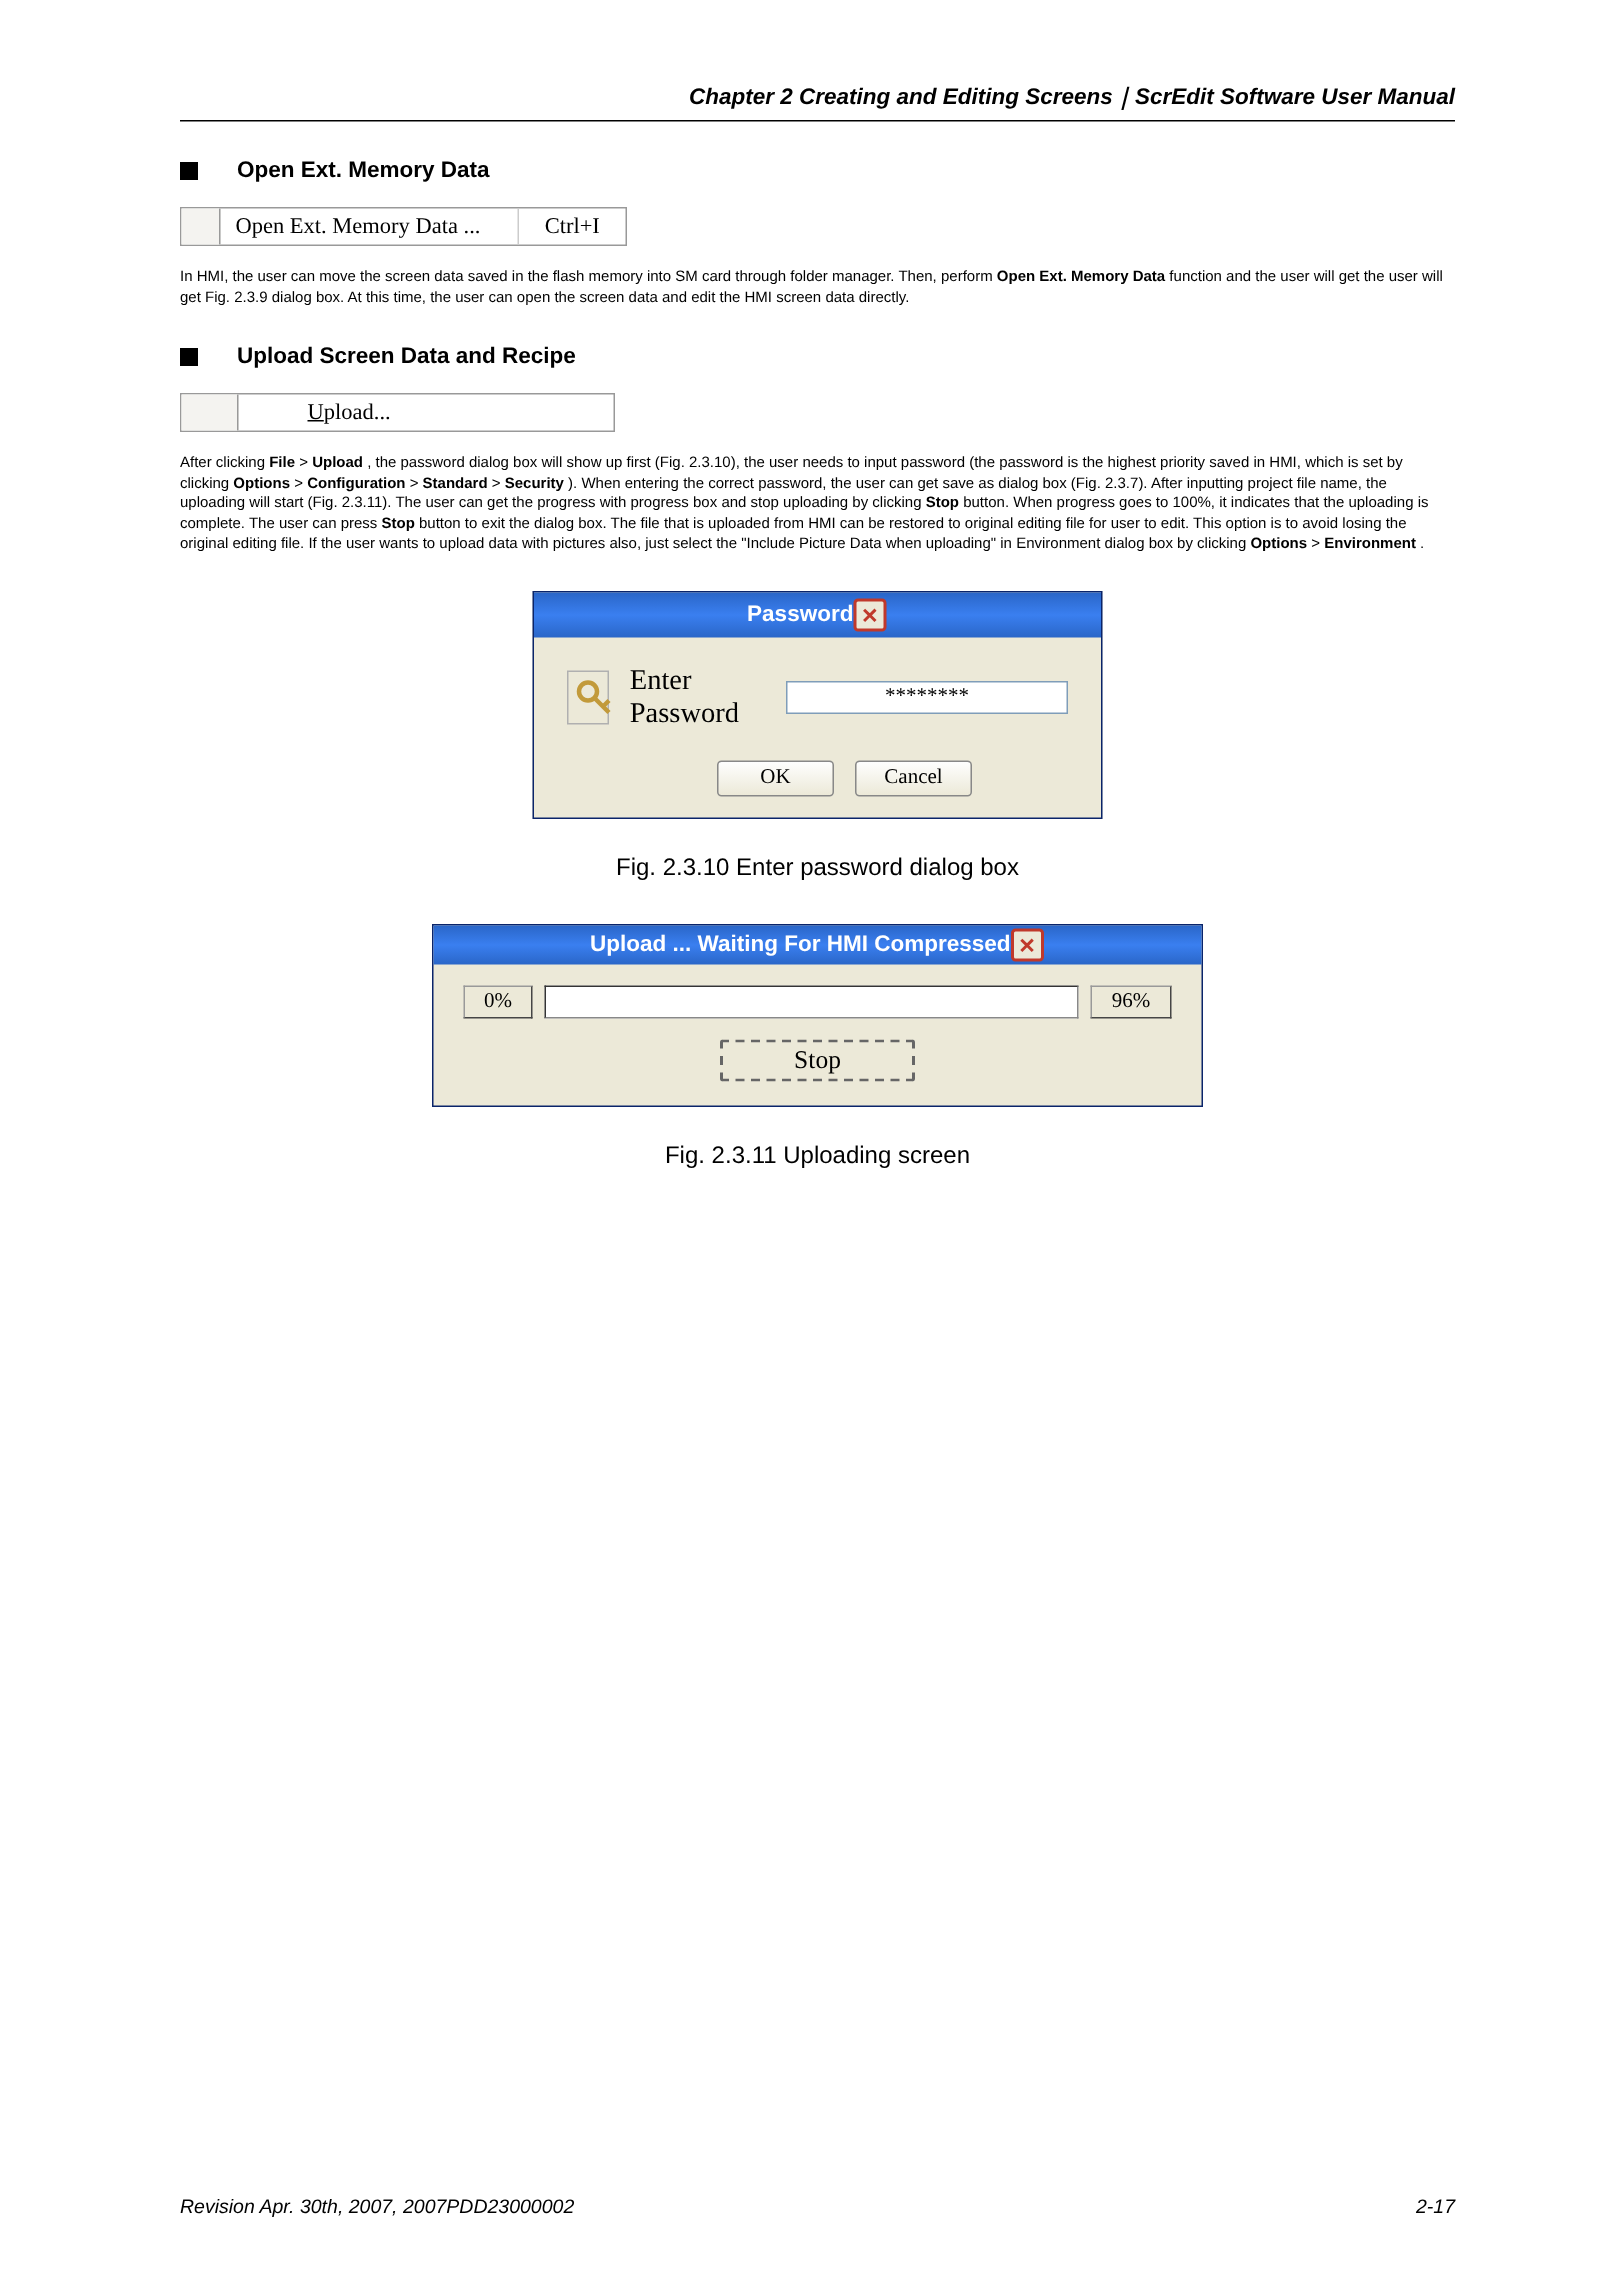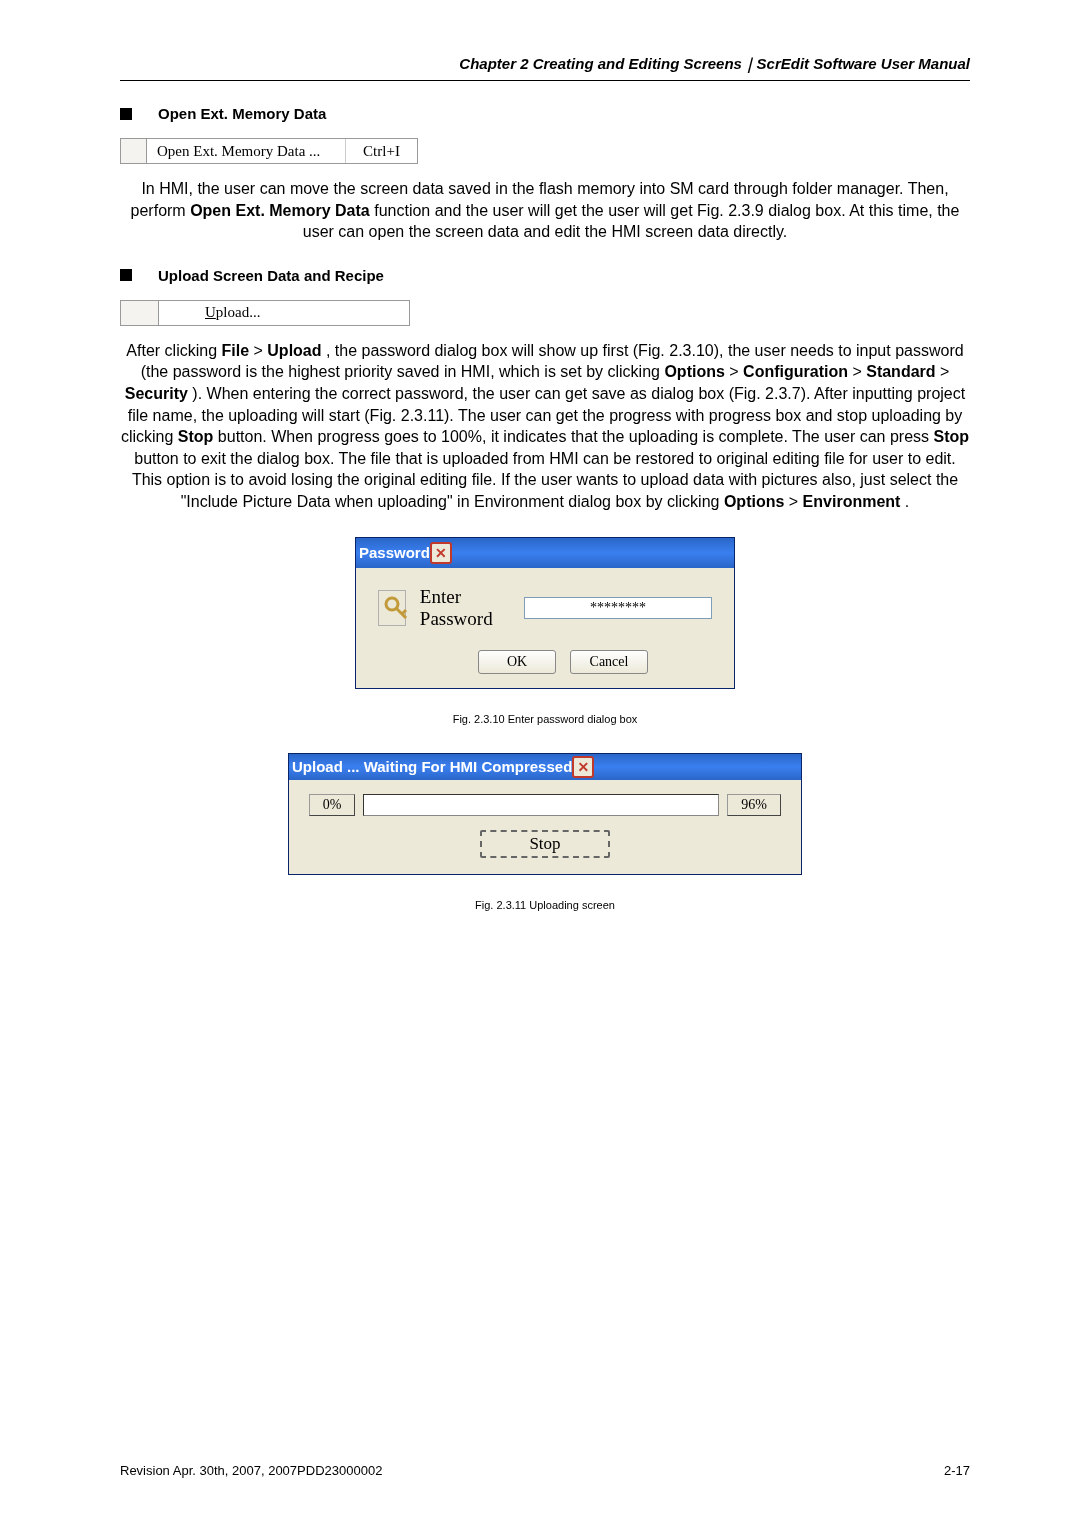"In HMI, the user can" .para { font-size: 16px -> 10px; text-align: center -> none }
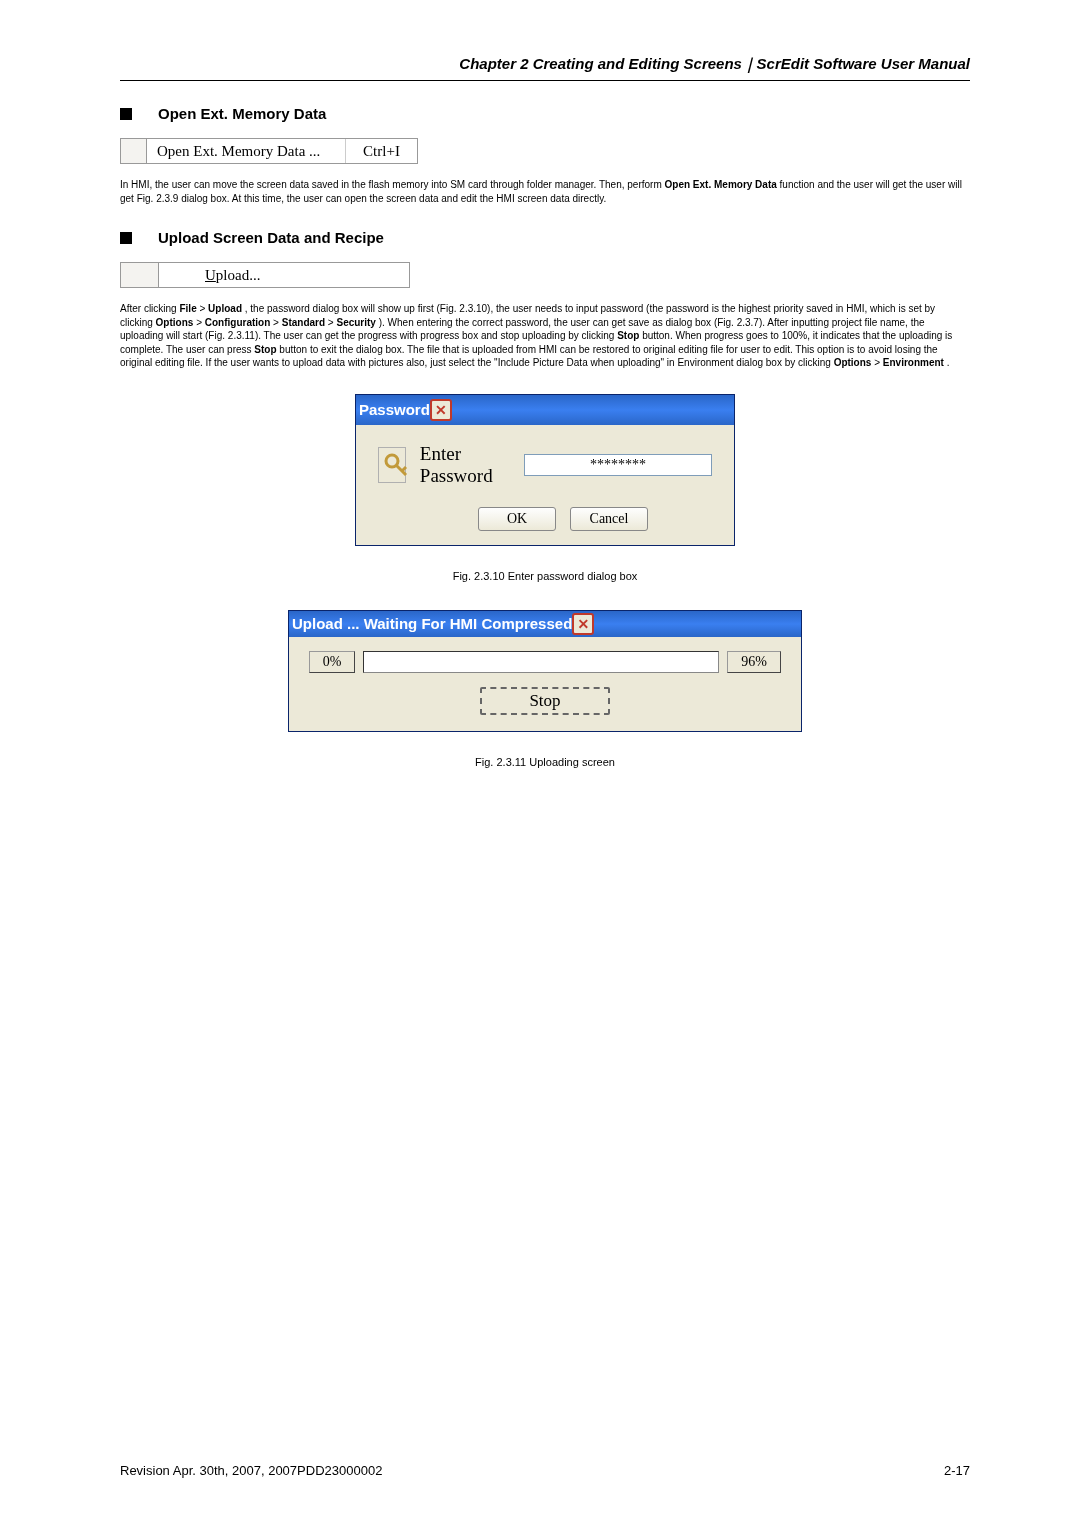"Password" .dlg-titlebar { justify-content: flex-start -> center }
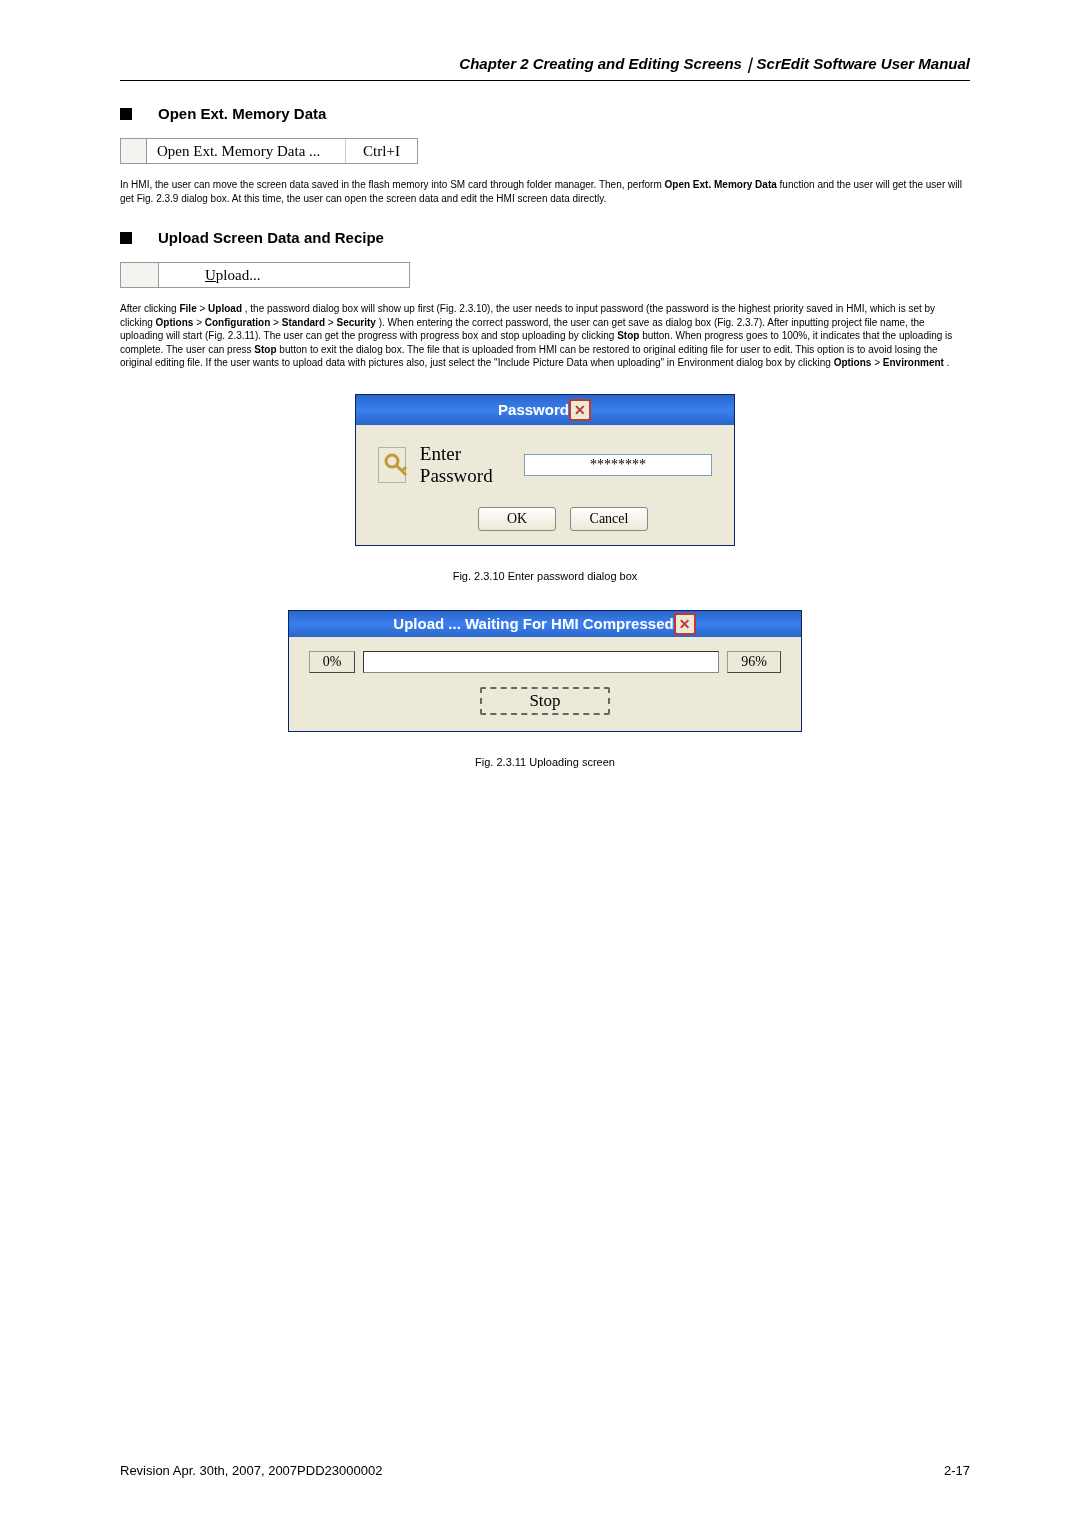"Fig. 2.3.10 Enter password dialog" .fig-caption { font-size: 11px -> 16px }
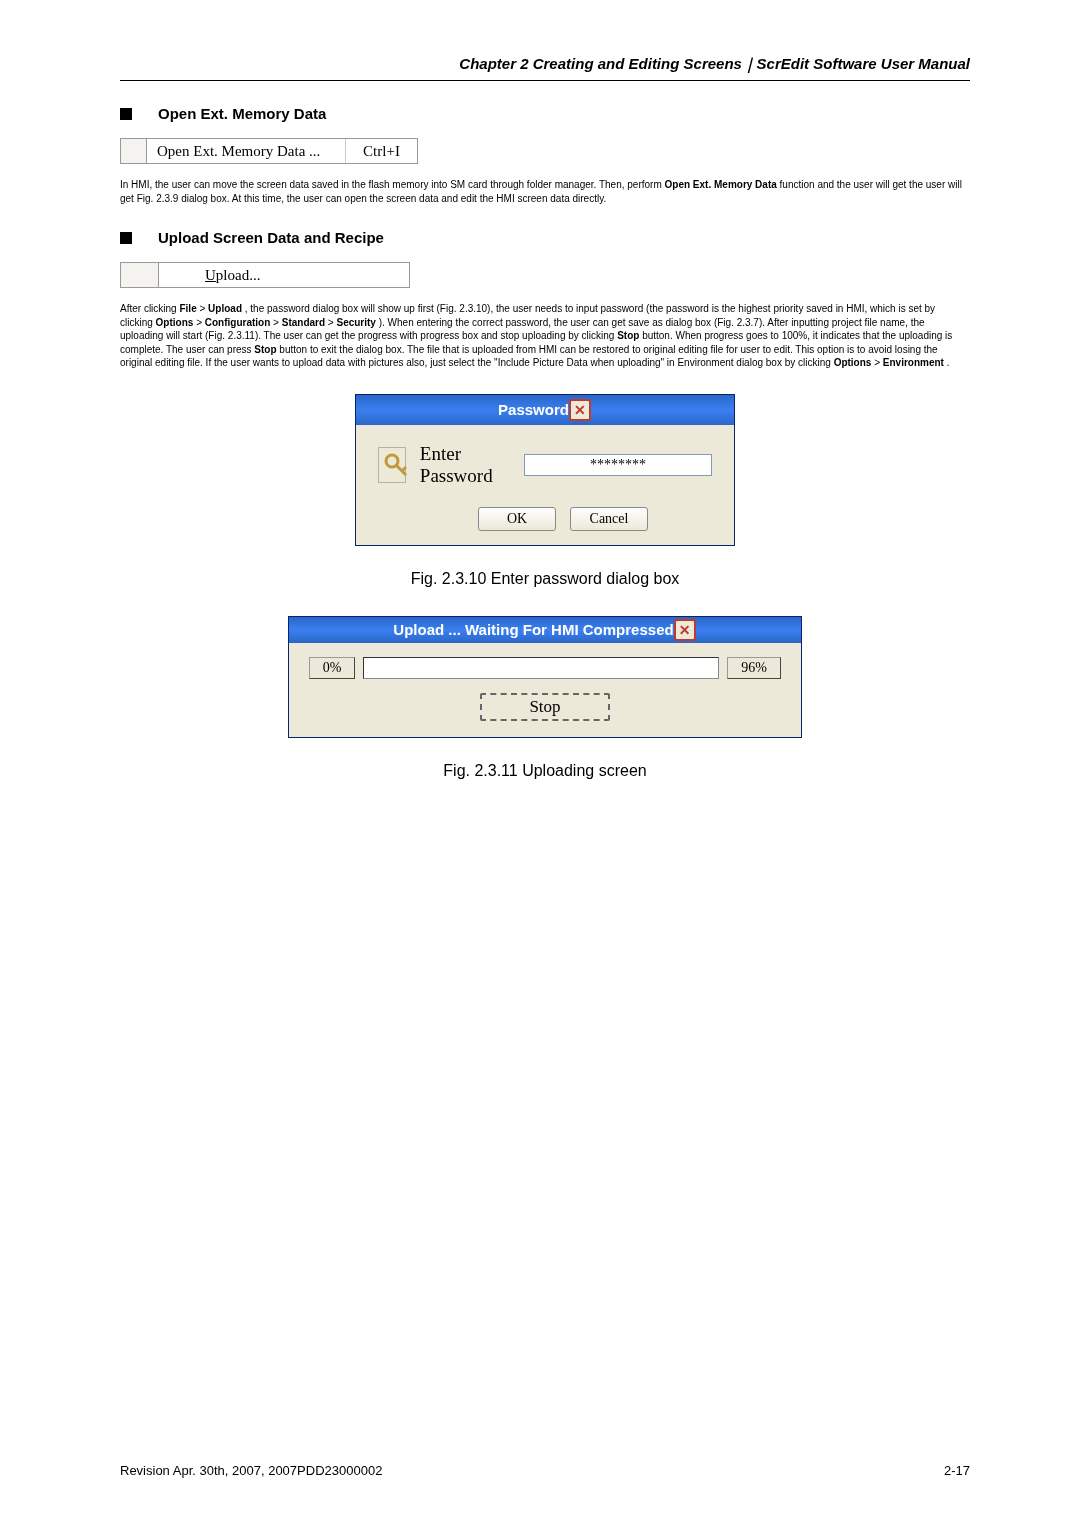"Revision Apr. 30th, 2007," .footer { font-style: none -> italic }
